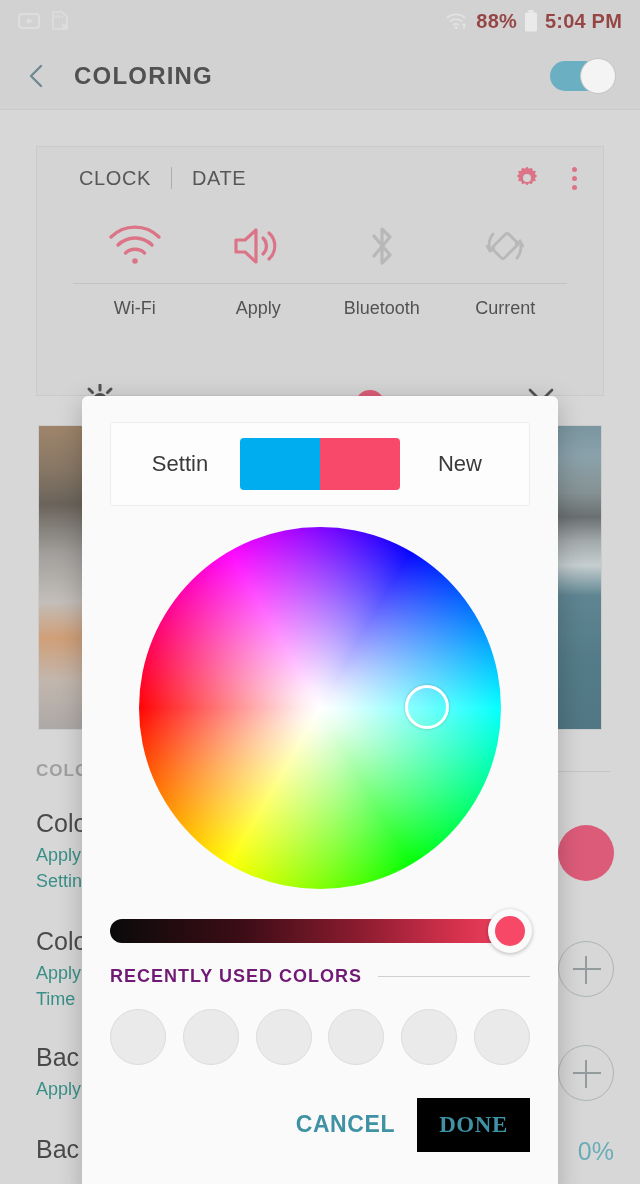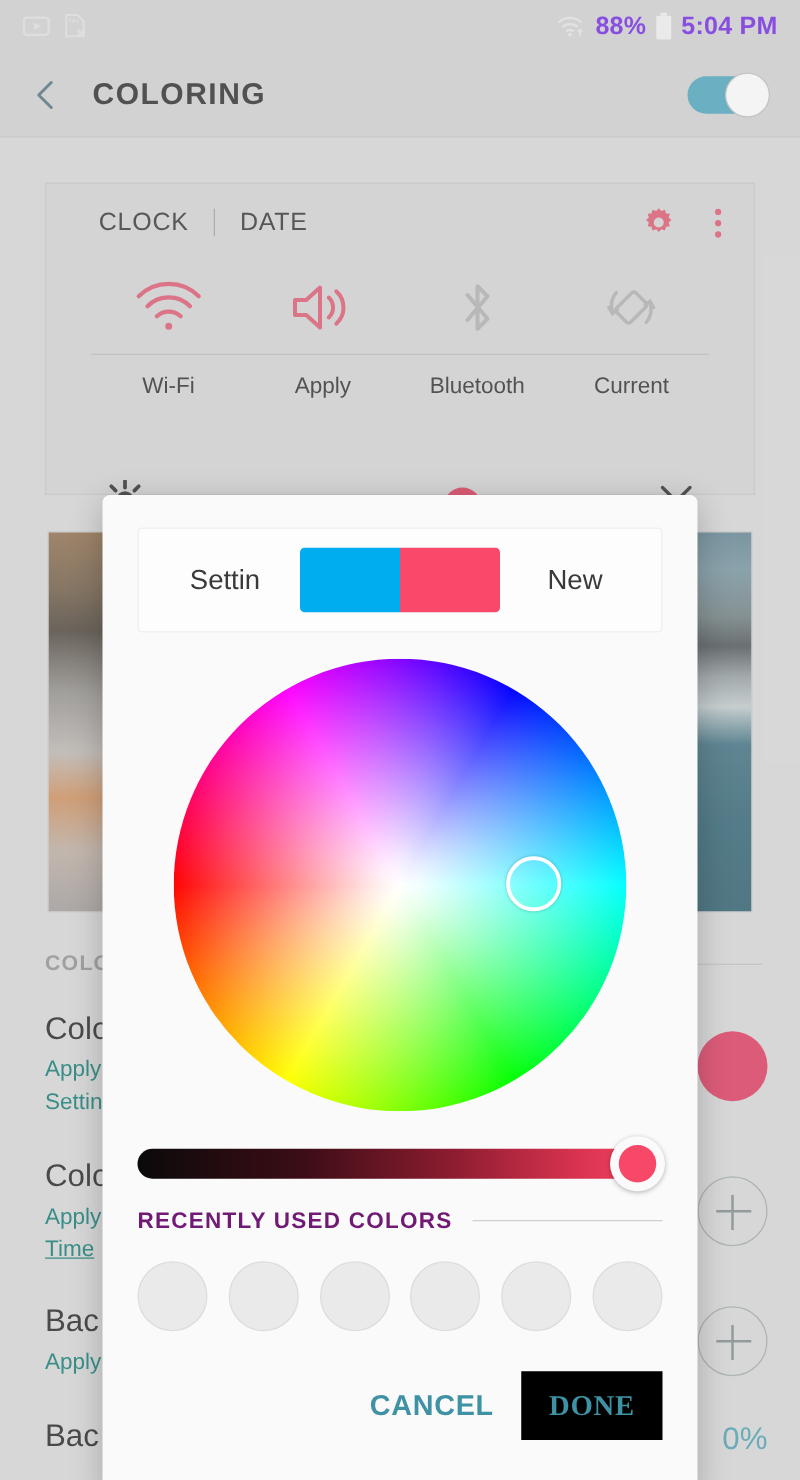"88%" .sb-right { color: #6d28d9 -> #7f1d1d }
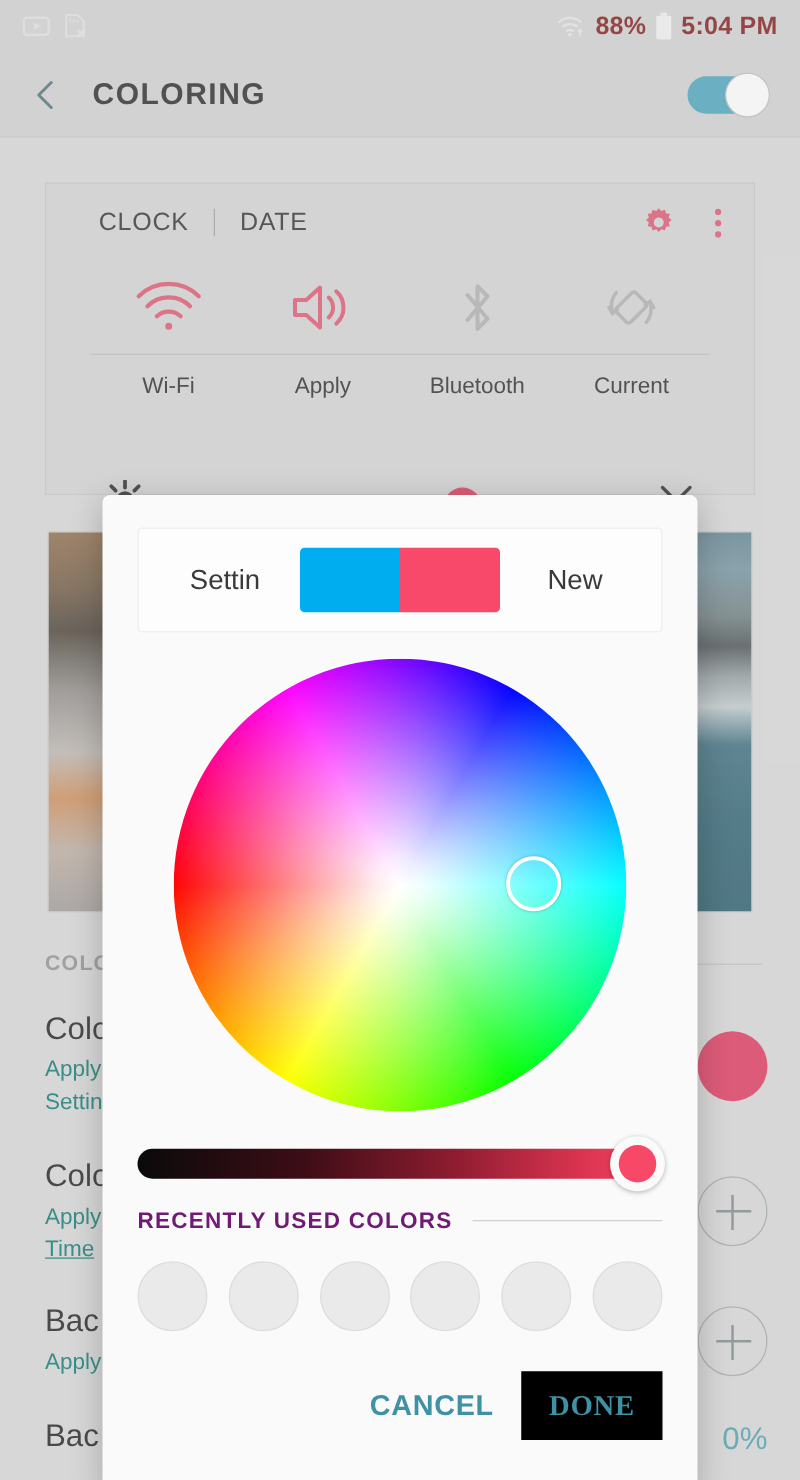"Time" div.bg-sub { text-decoration: underline -> none }
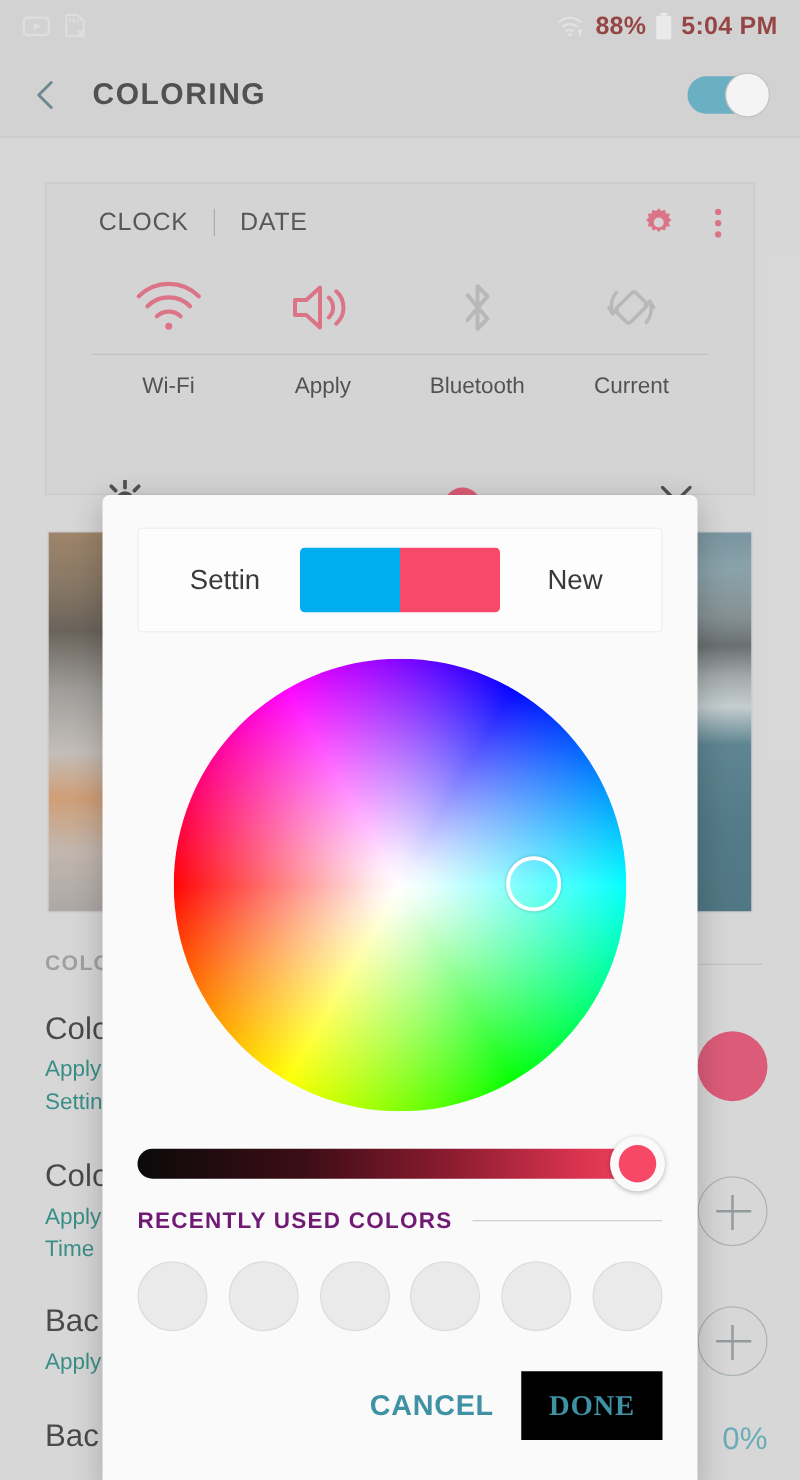"CANCEL" .dlg-actions { align-items: none -> center }
